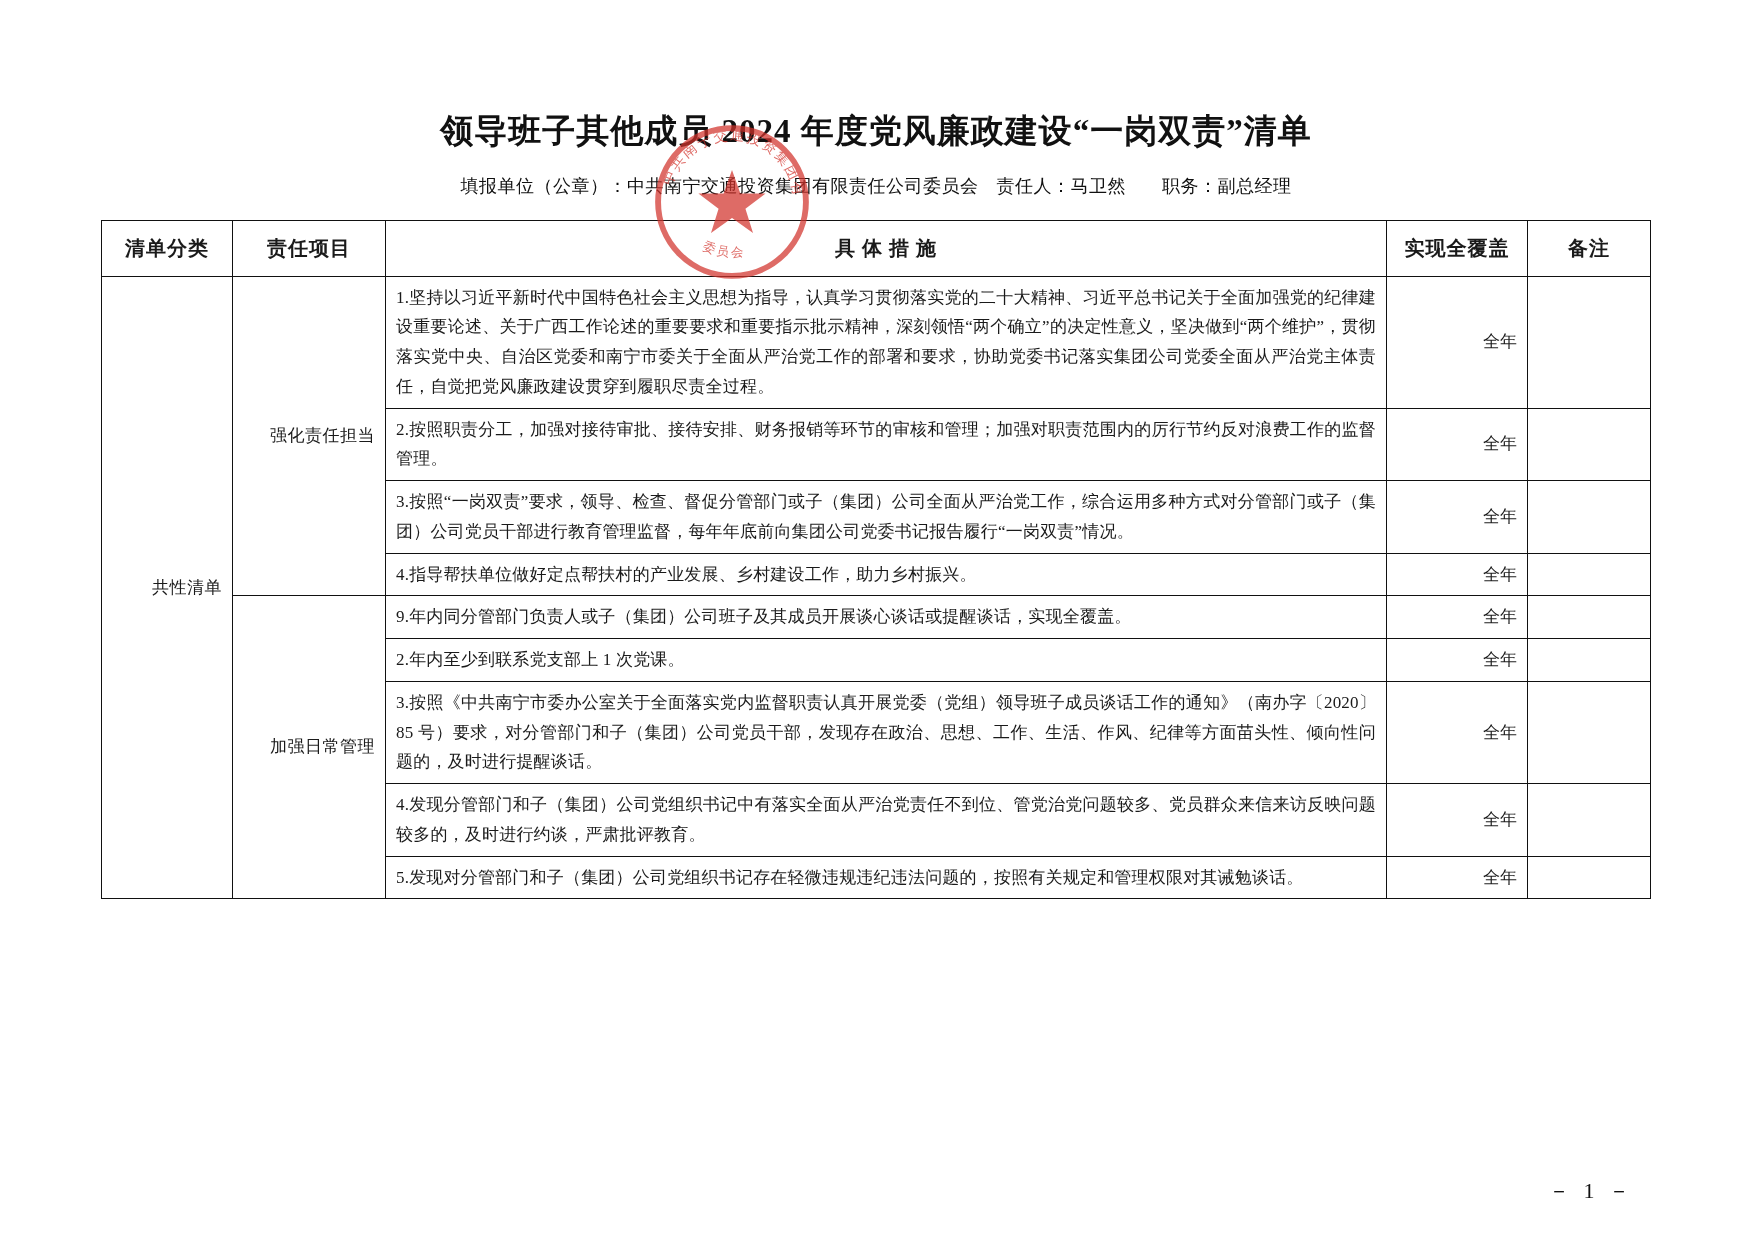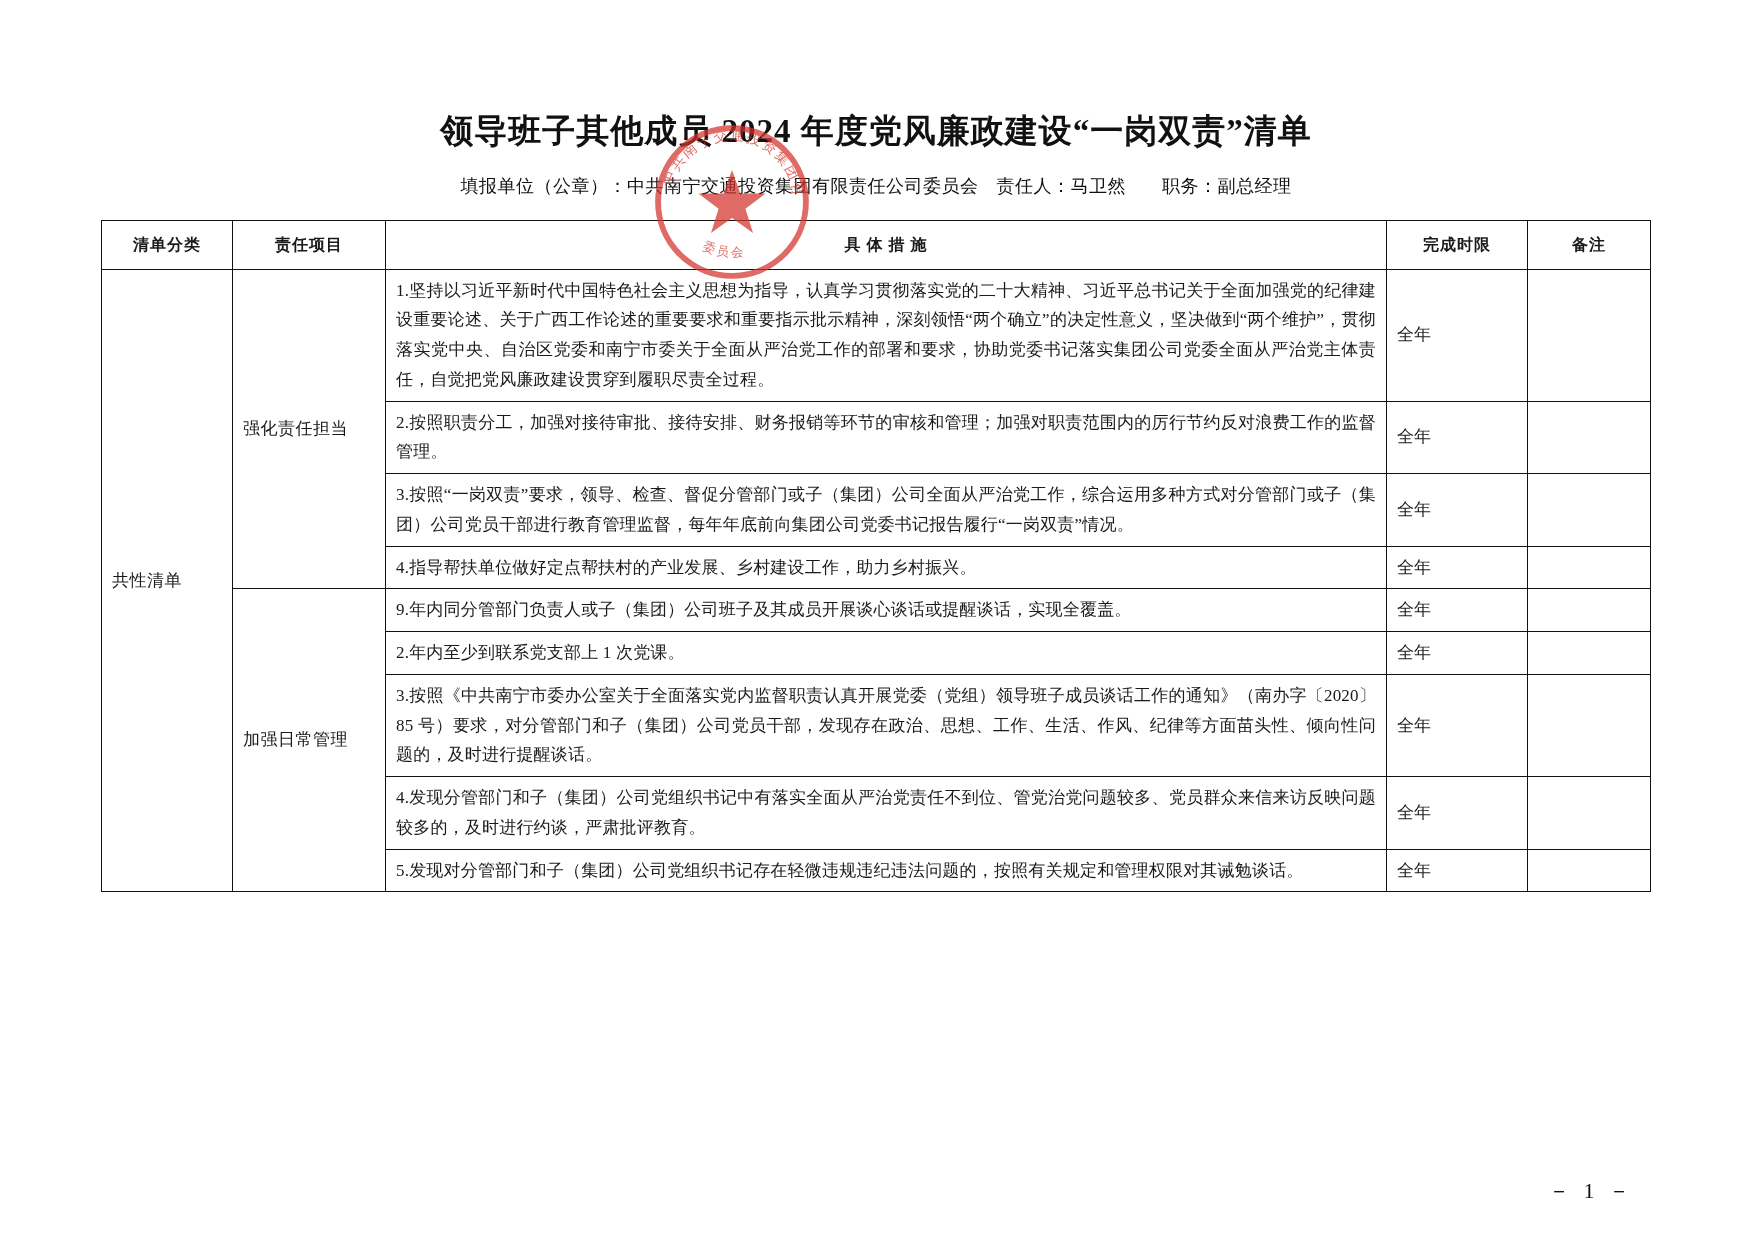"清单分类" table.sheet th { font-size: 16px -> 20px }
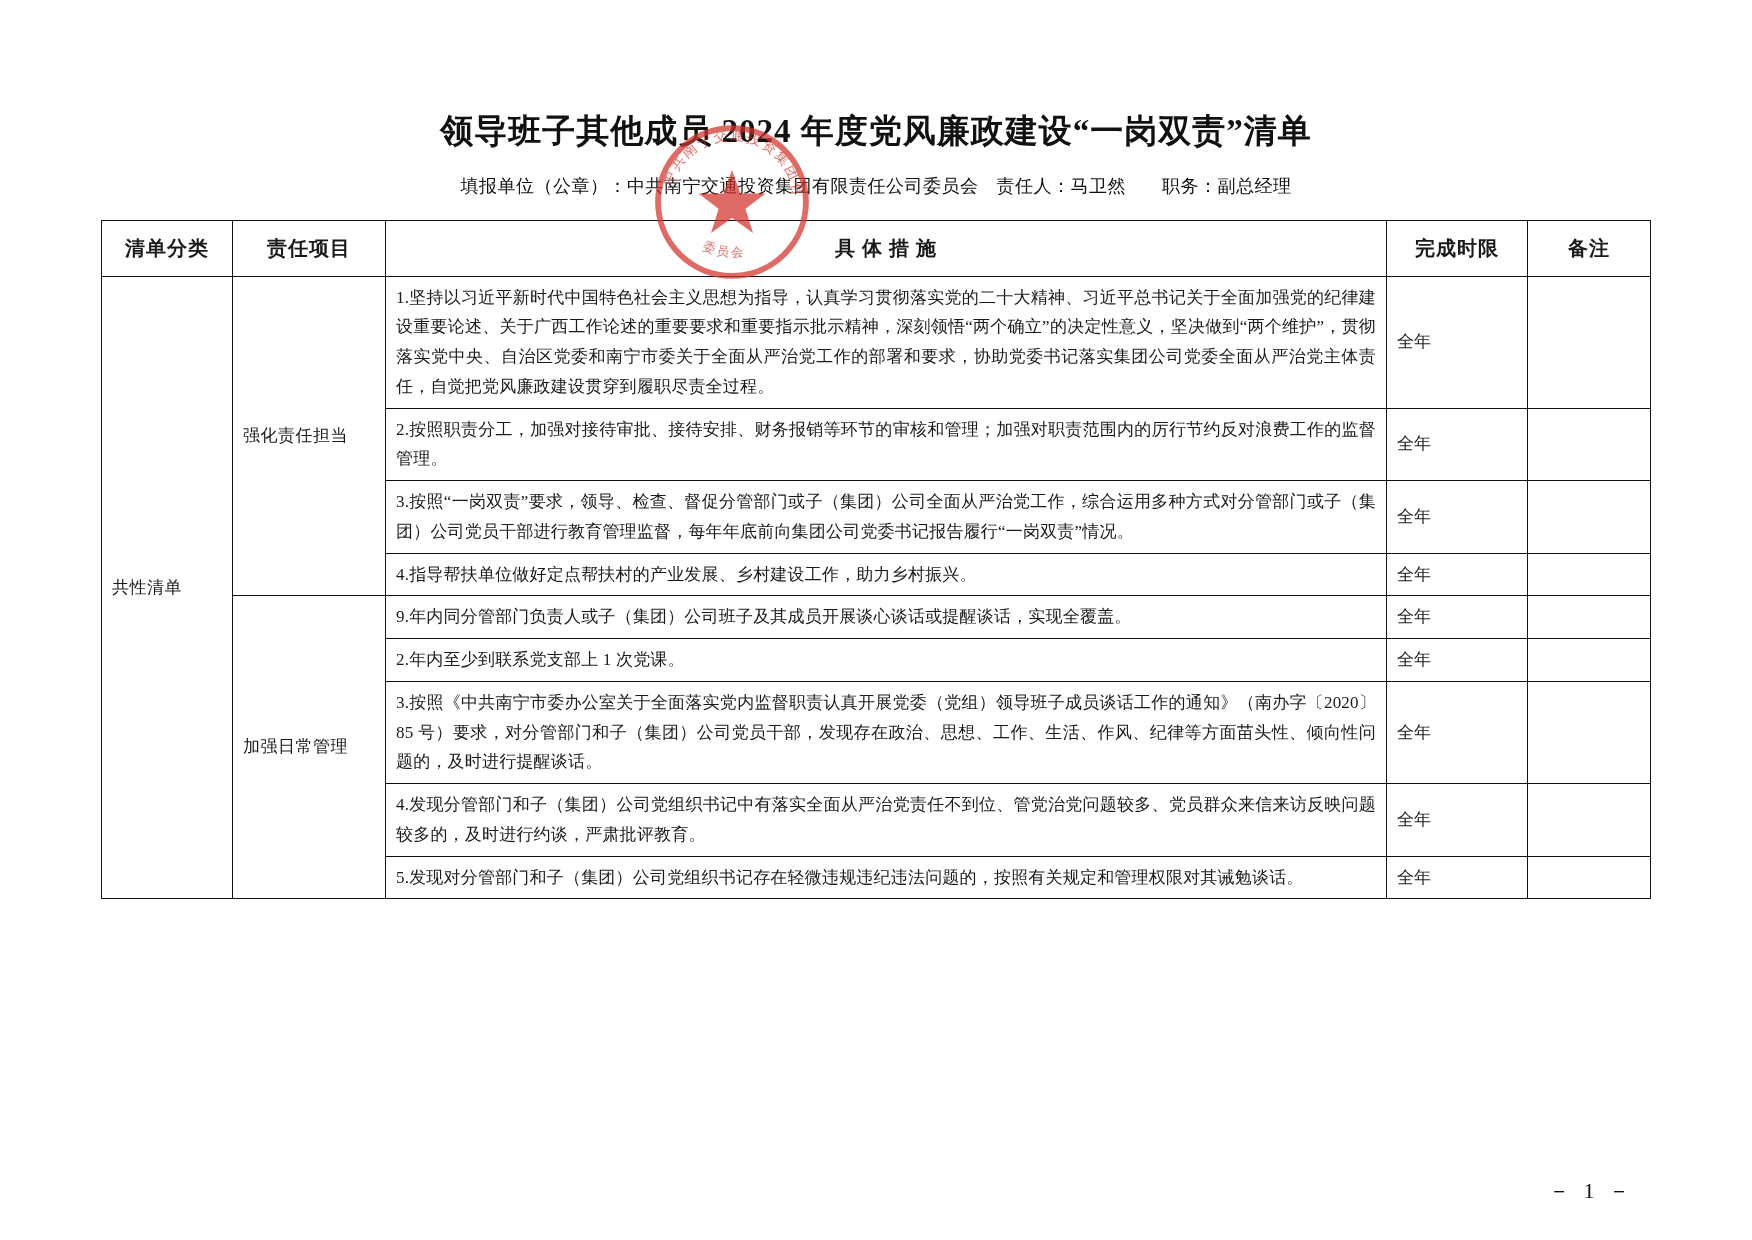"完成时限" th.col-deadline { text: 完成时限 -> 实现全覆盖 }
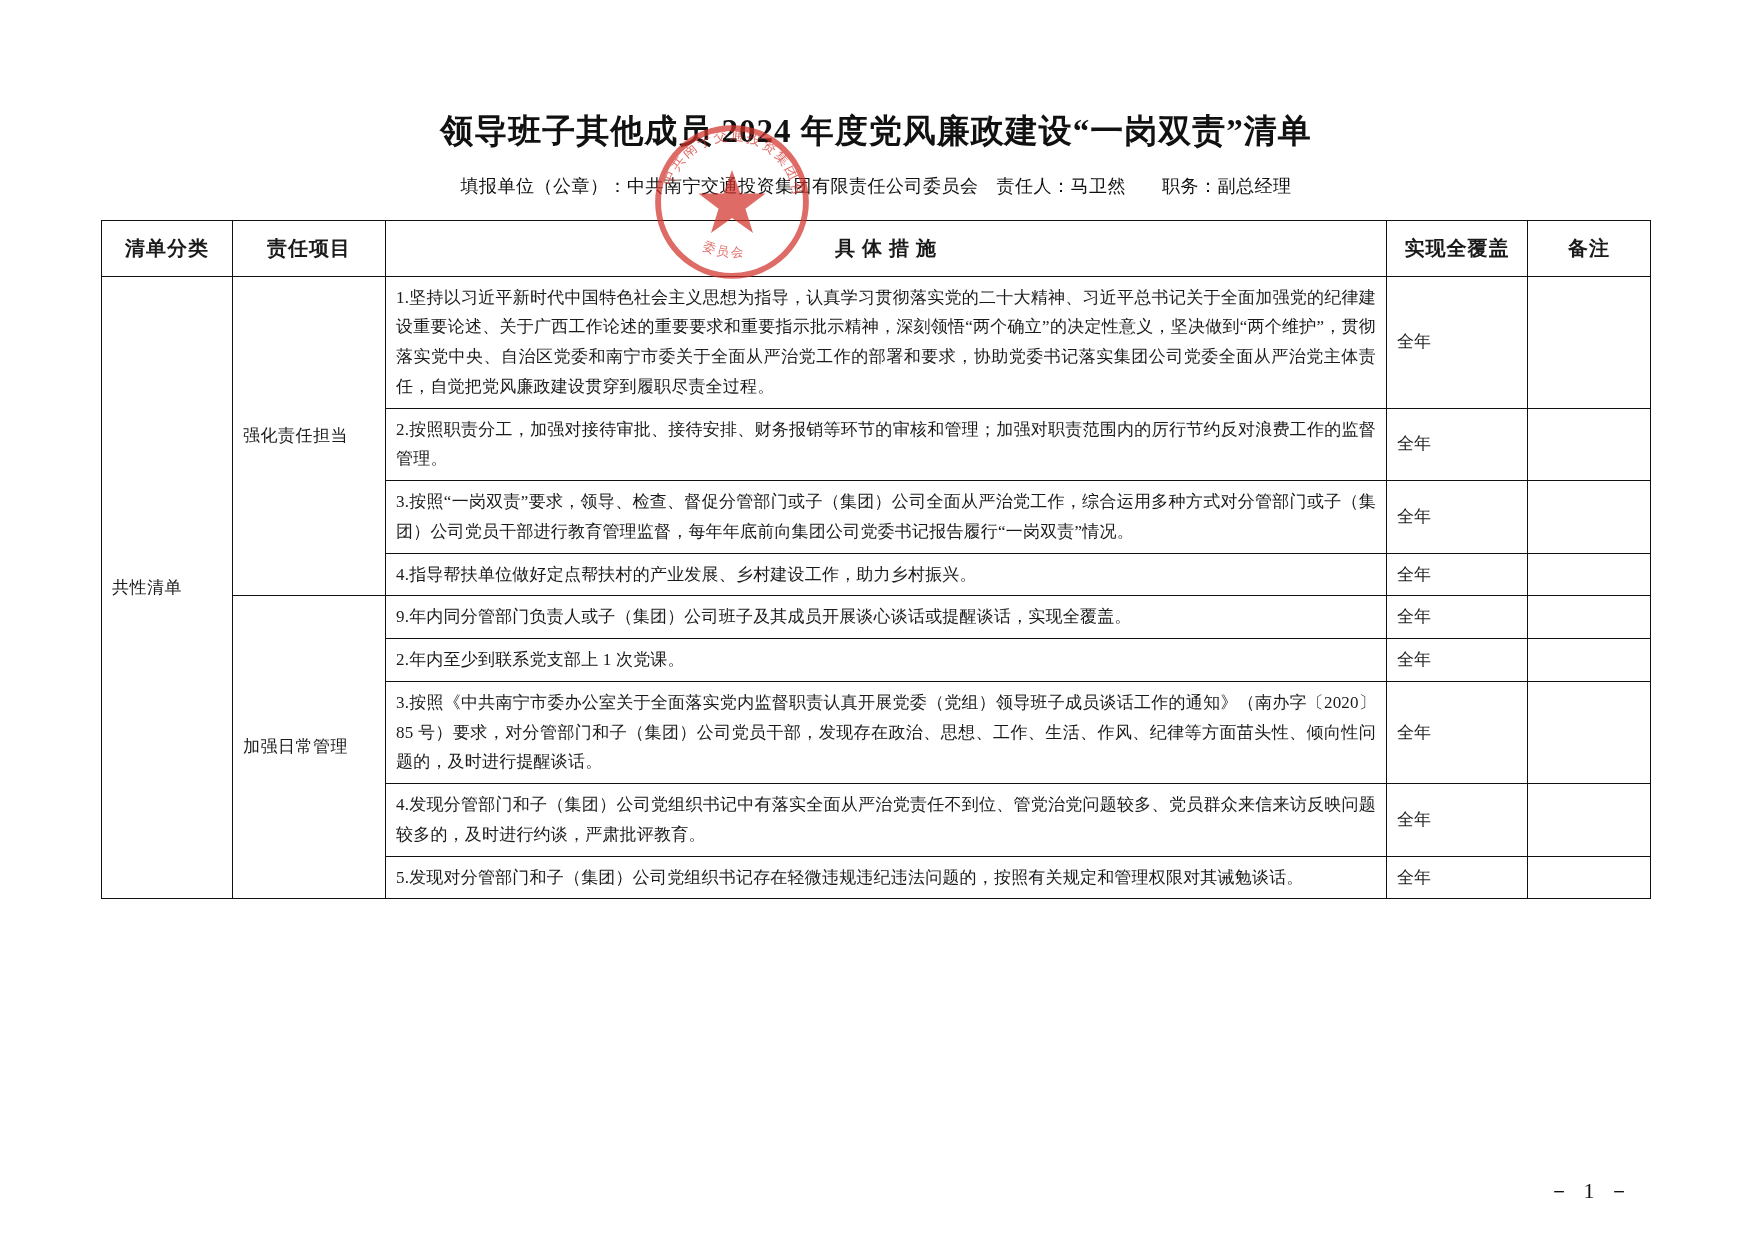"全年" td.cat, td.item, td.deadline, td.remark { text-align: left -> right }
